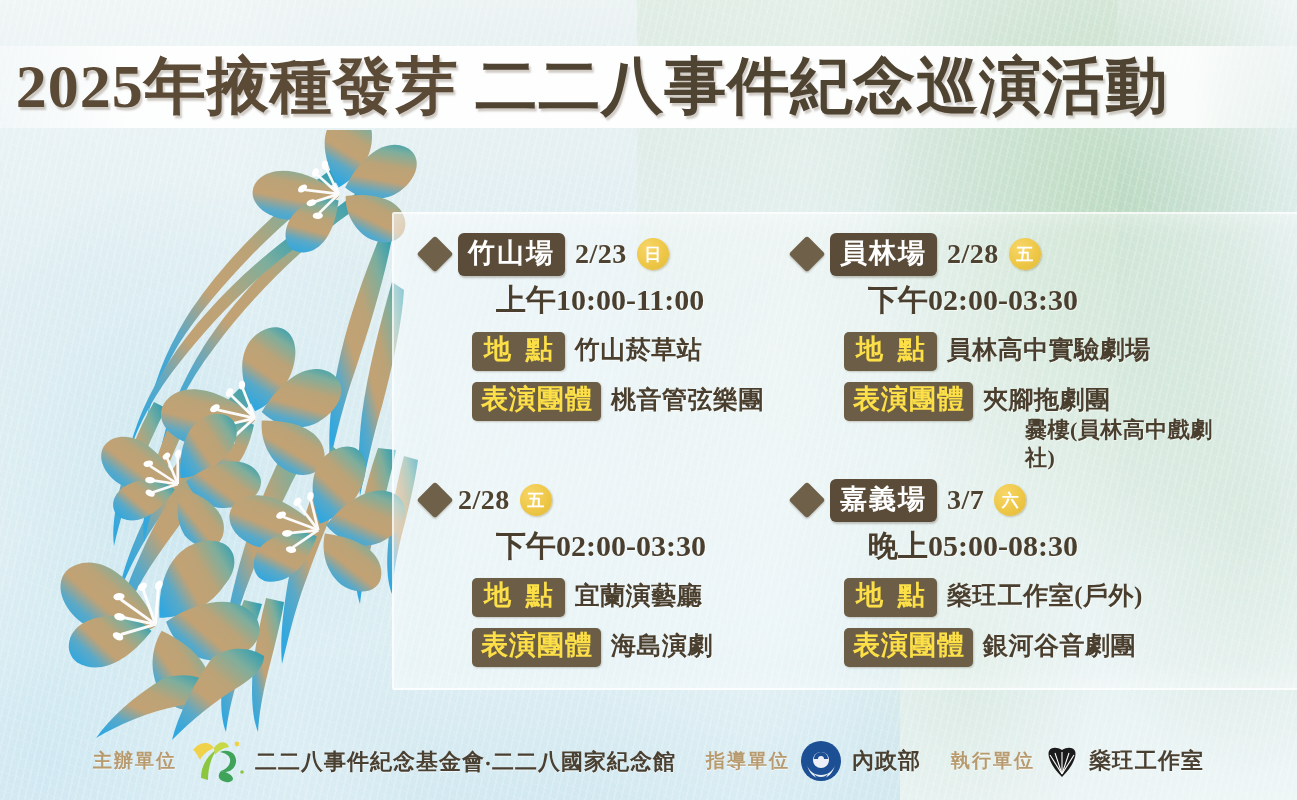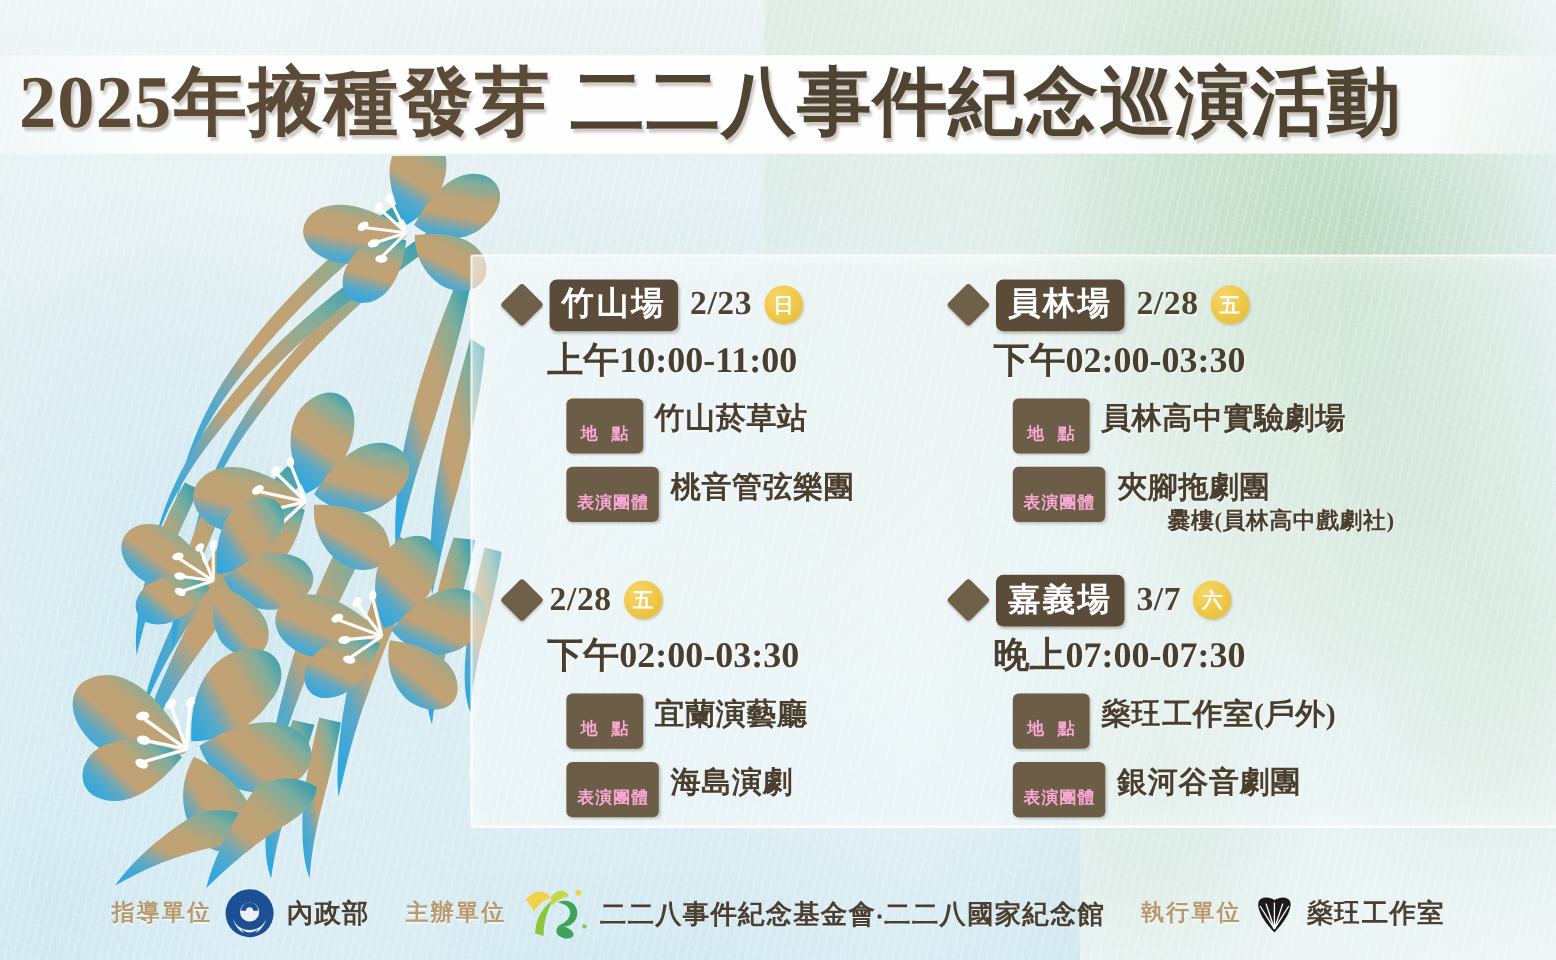"上午10:00-11:00" .ev-time { margin-left: 34px -> 74px }
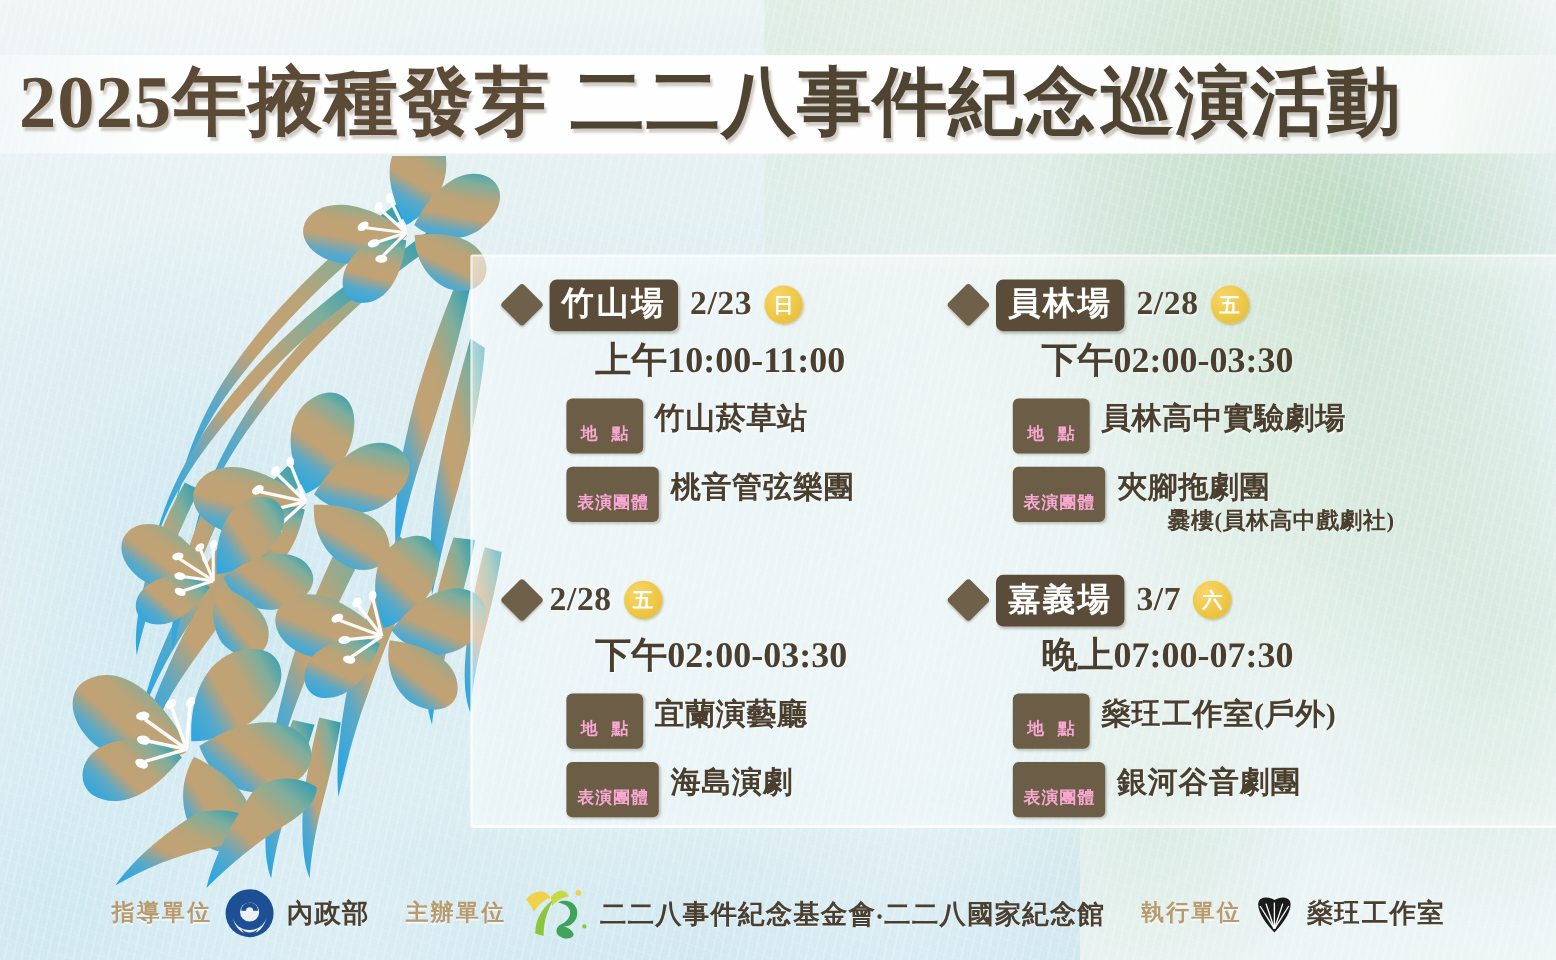"地 點" .lbl { color: #f9a8d4 -> #fde047; font-size: 14px -> 27px; padding: 24px 8px 8px -> 4px 8px 8px }
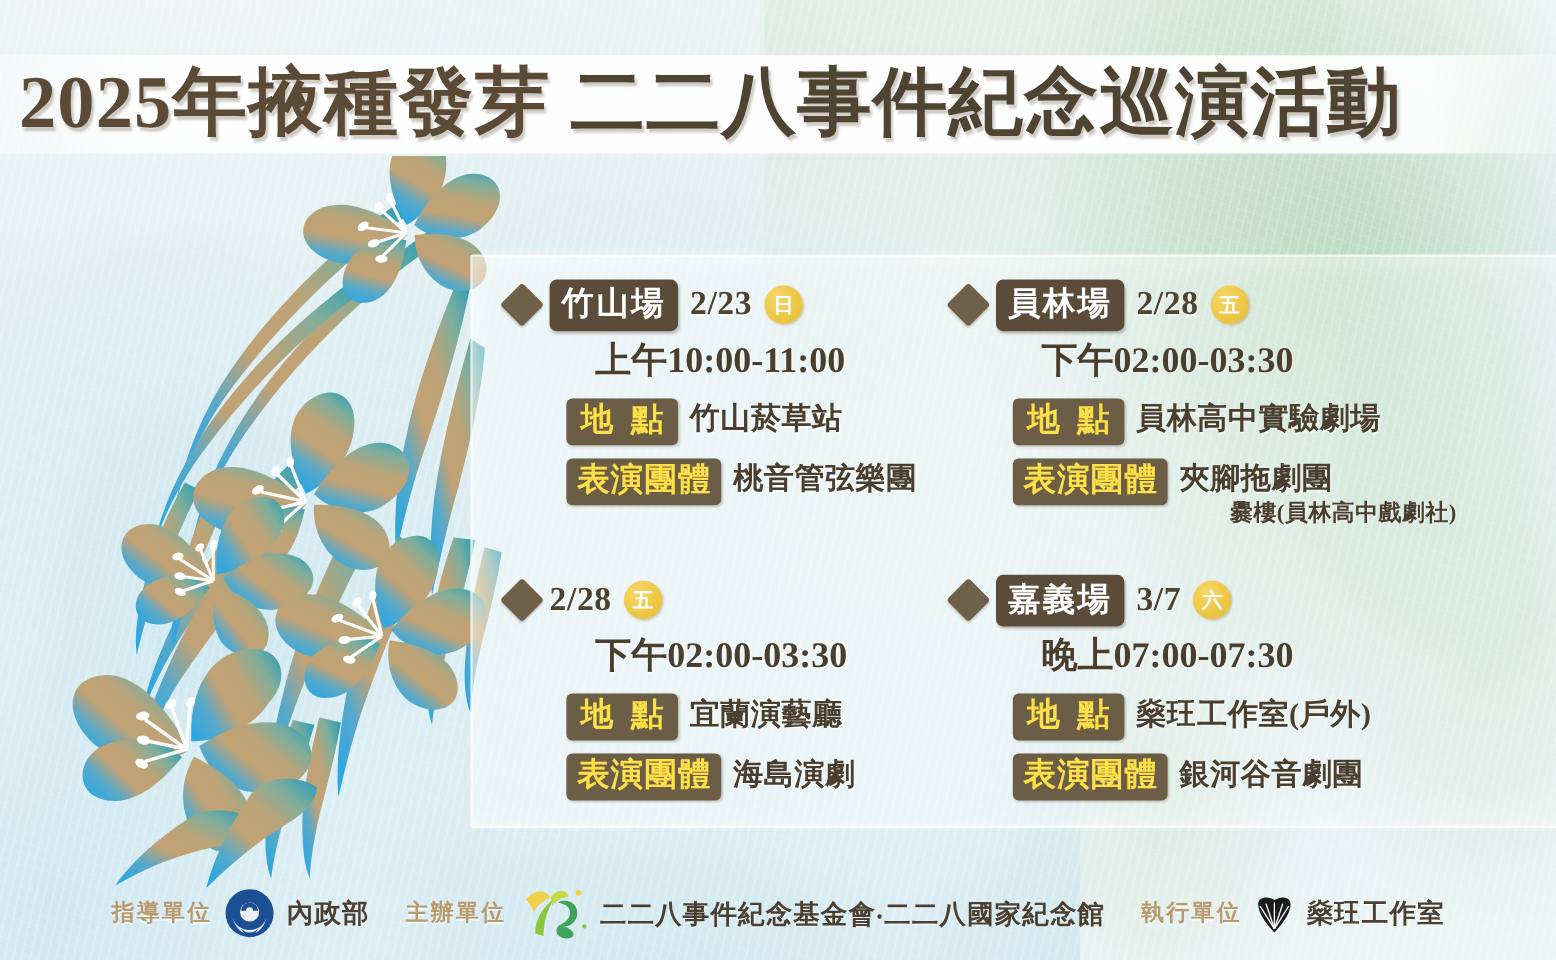"爨樓(員林高中戲劇社)" .val .sub { font-size: 19px -> 22px }
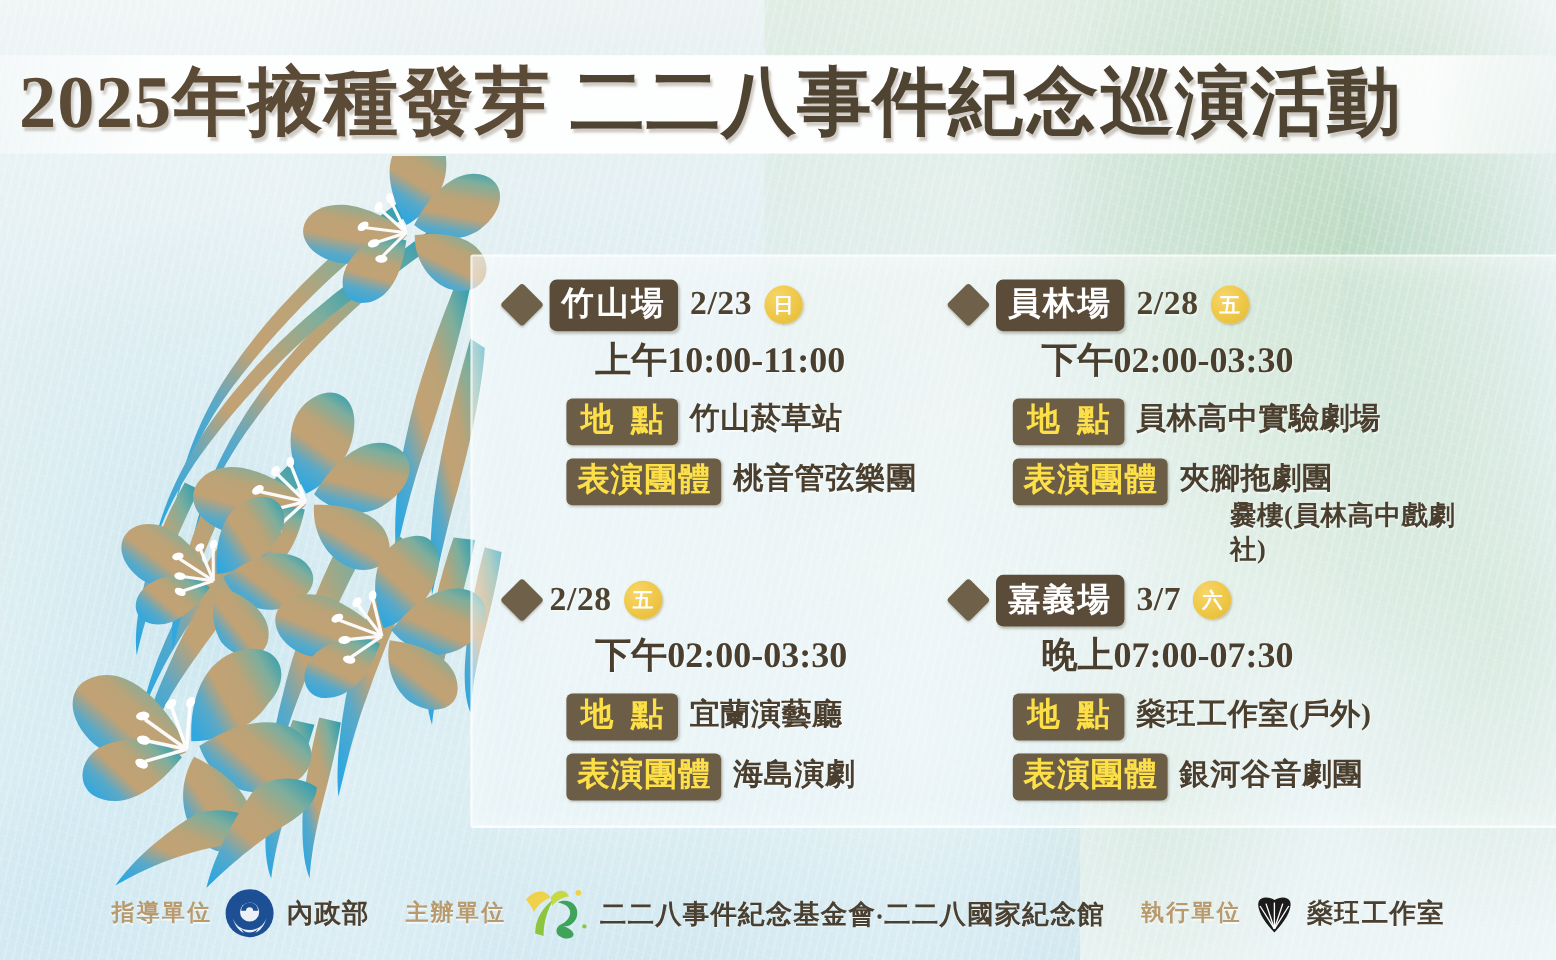"晚上07:00-07:30" div.ev-time { text: 07:00-07:30 -> 05:00-08:30 }
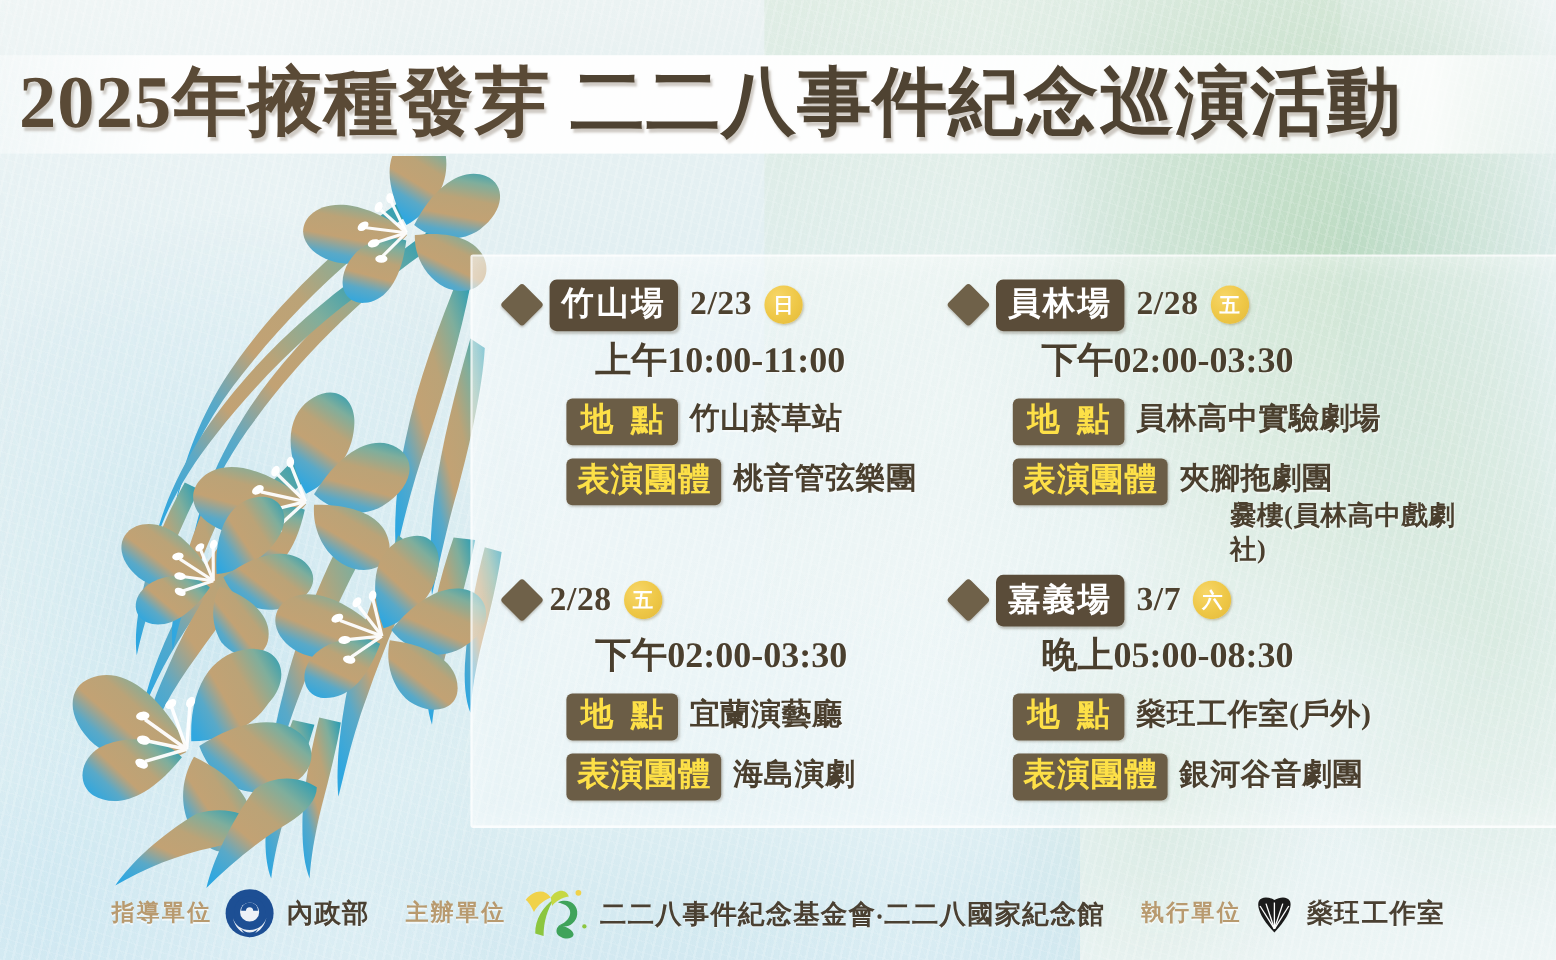"指導單位" div.fgroup { order: before "主辦單位" -> after "主辦單位" }
